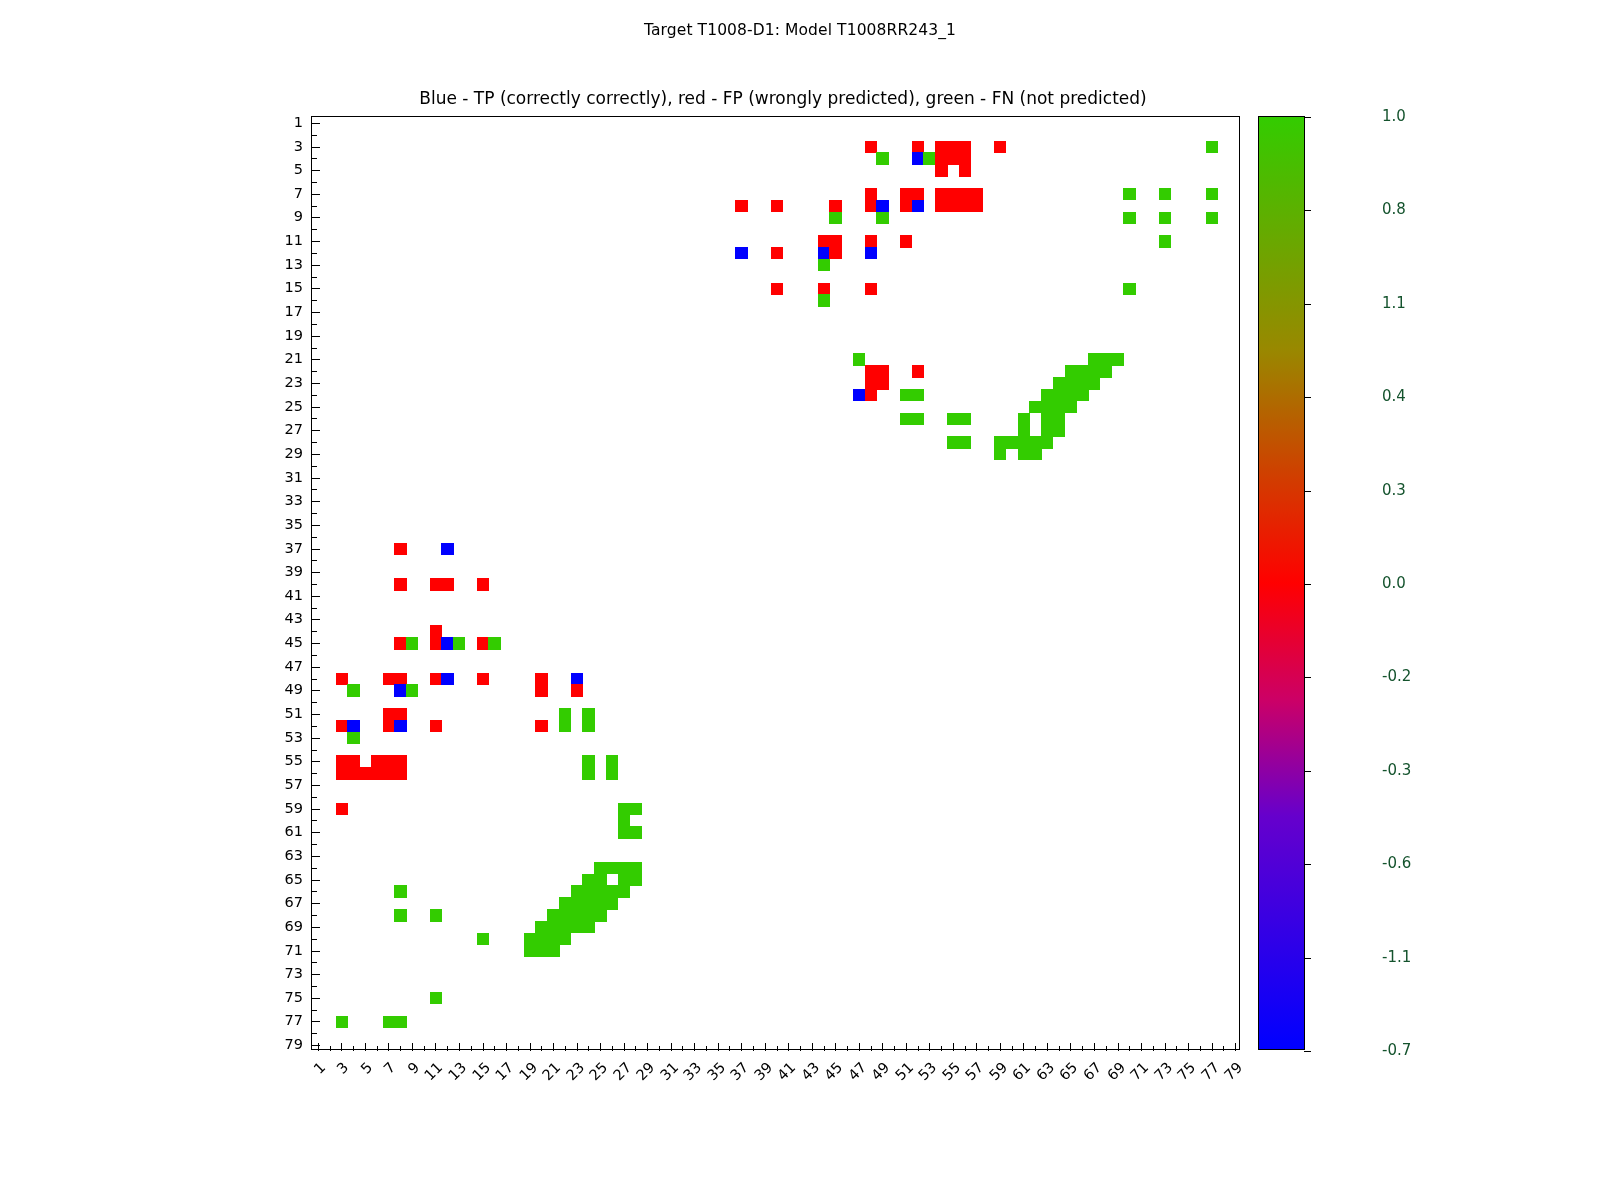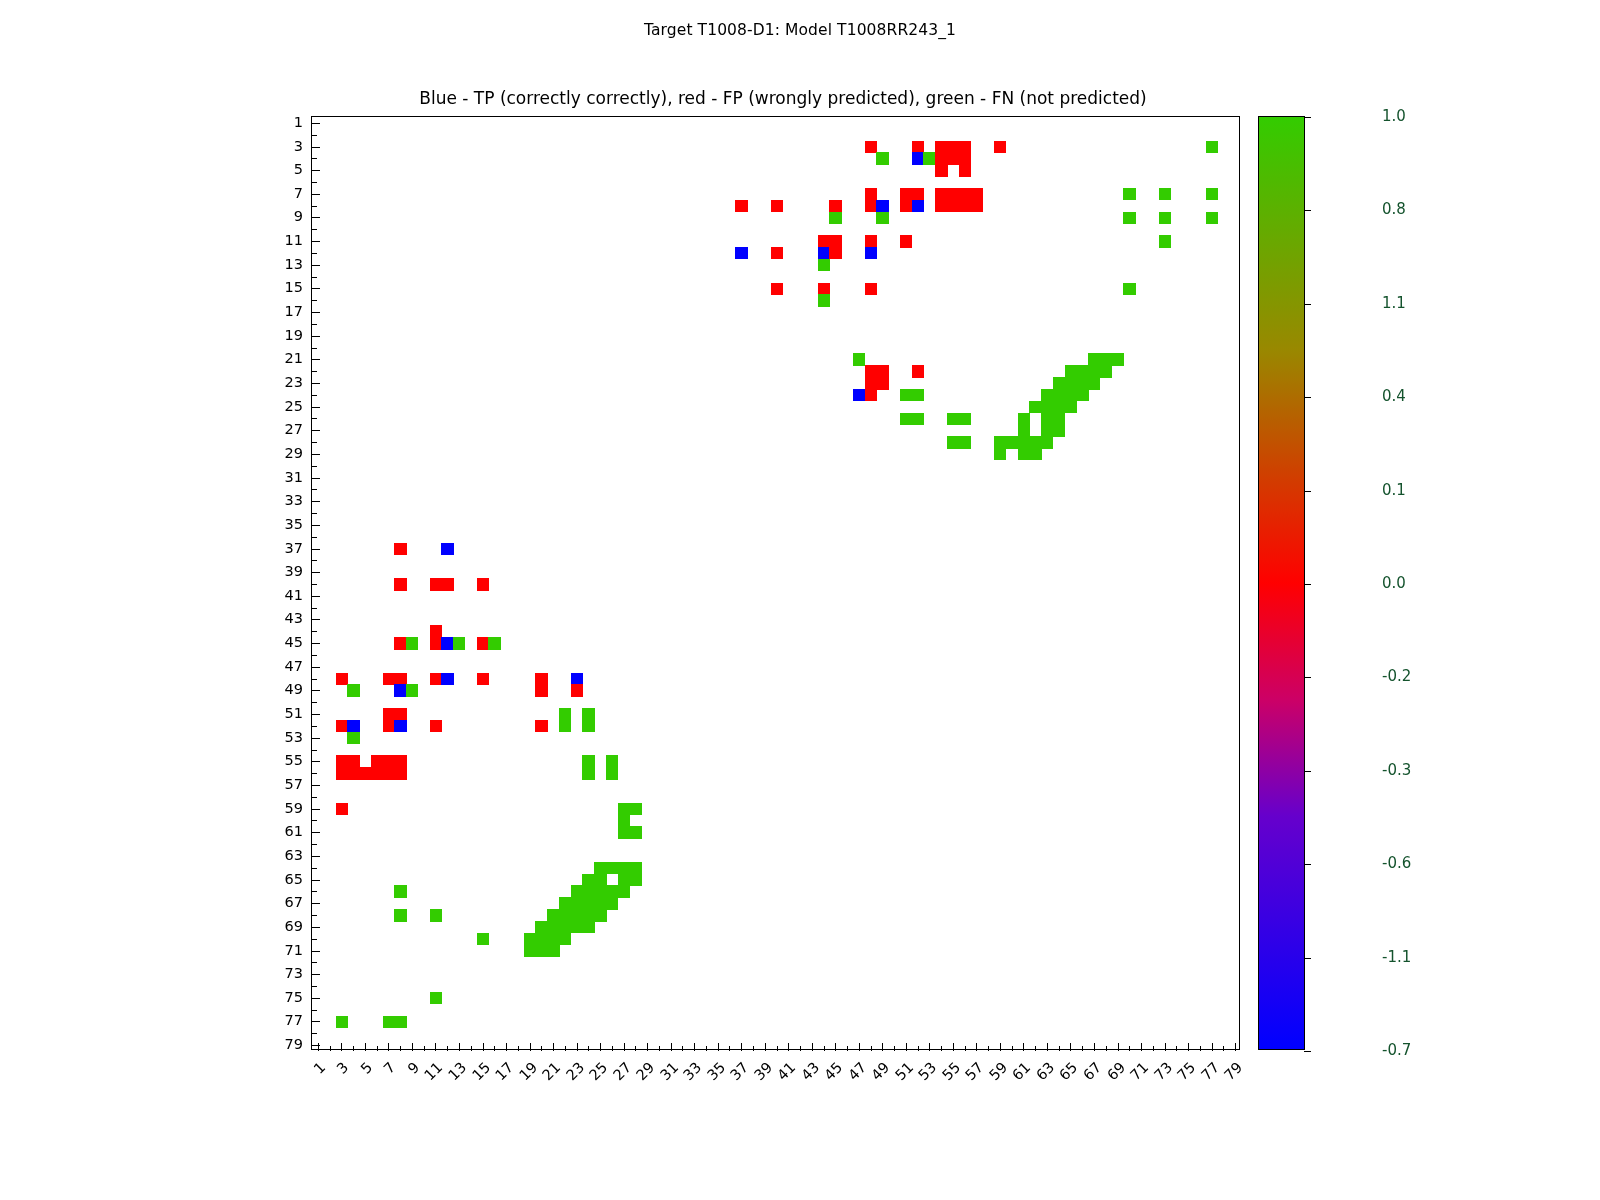"0.1" div.cblabel { text: 0.1 -> 0.3 }
